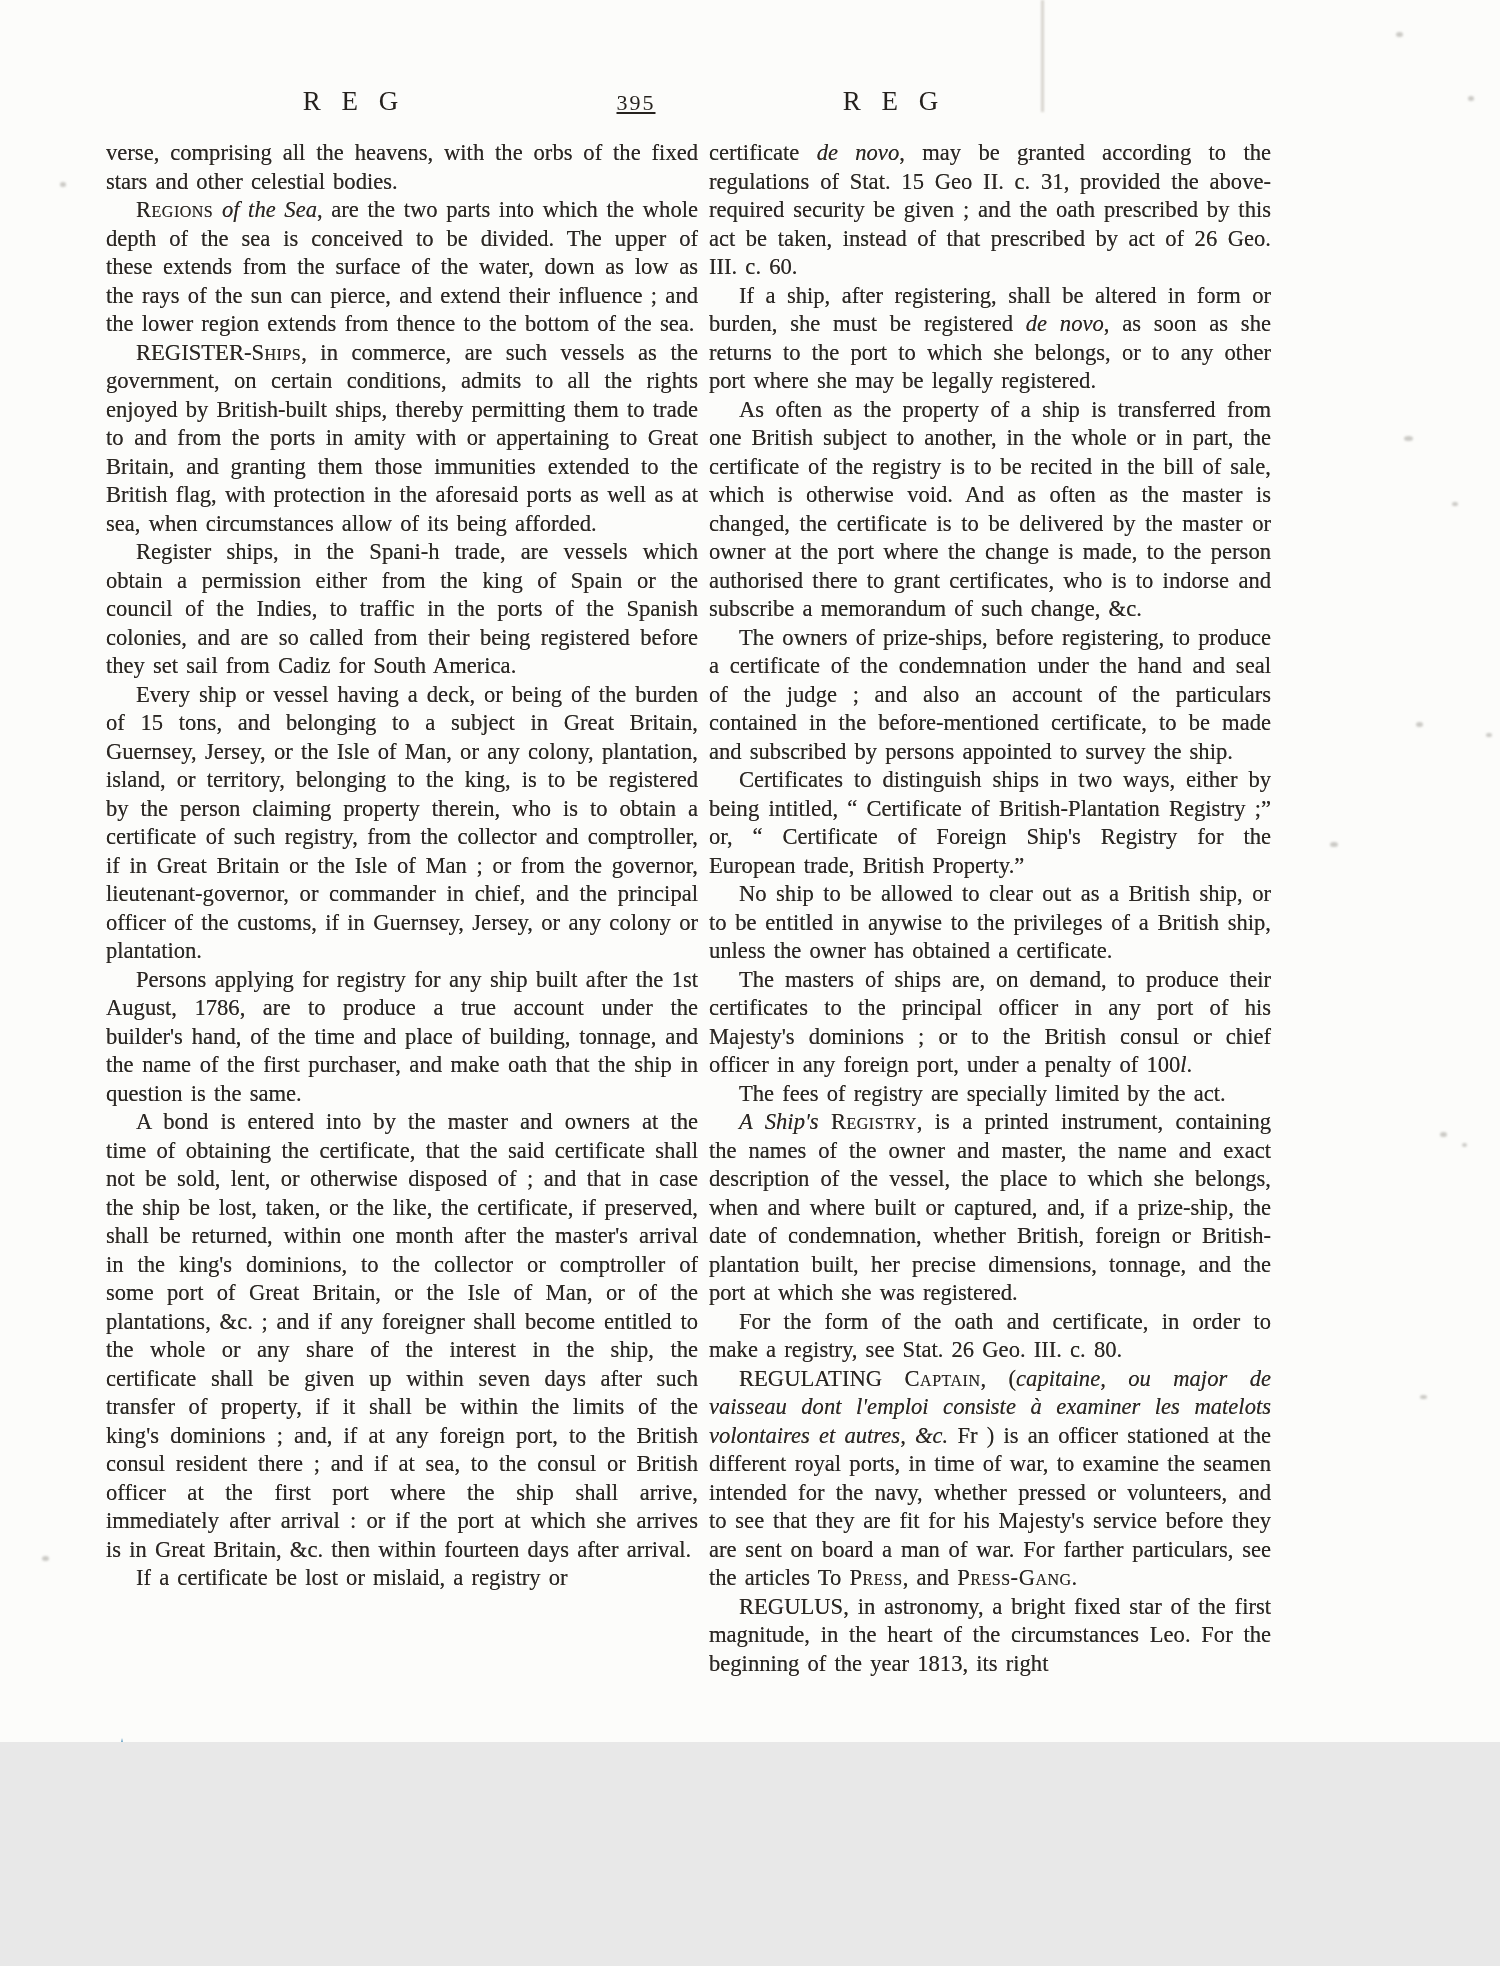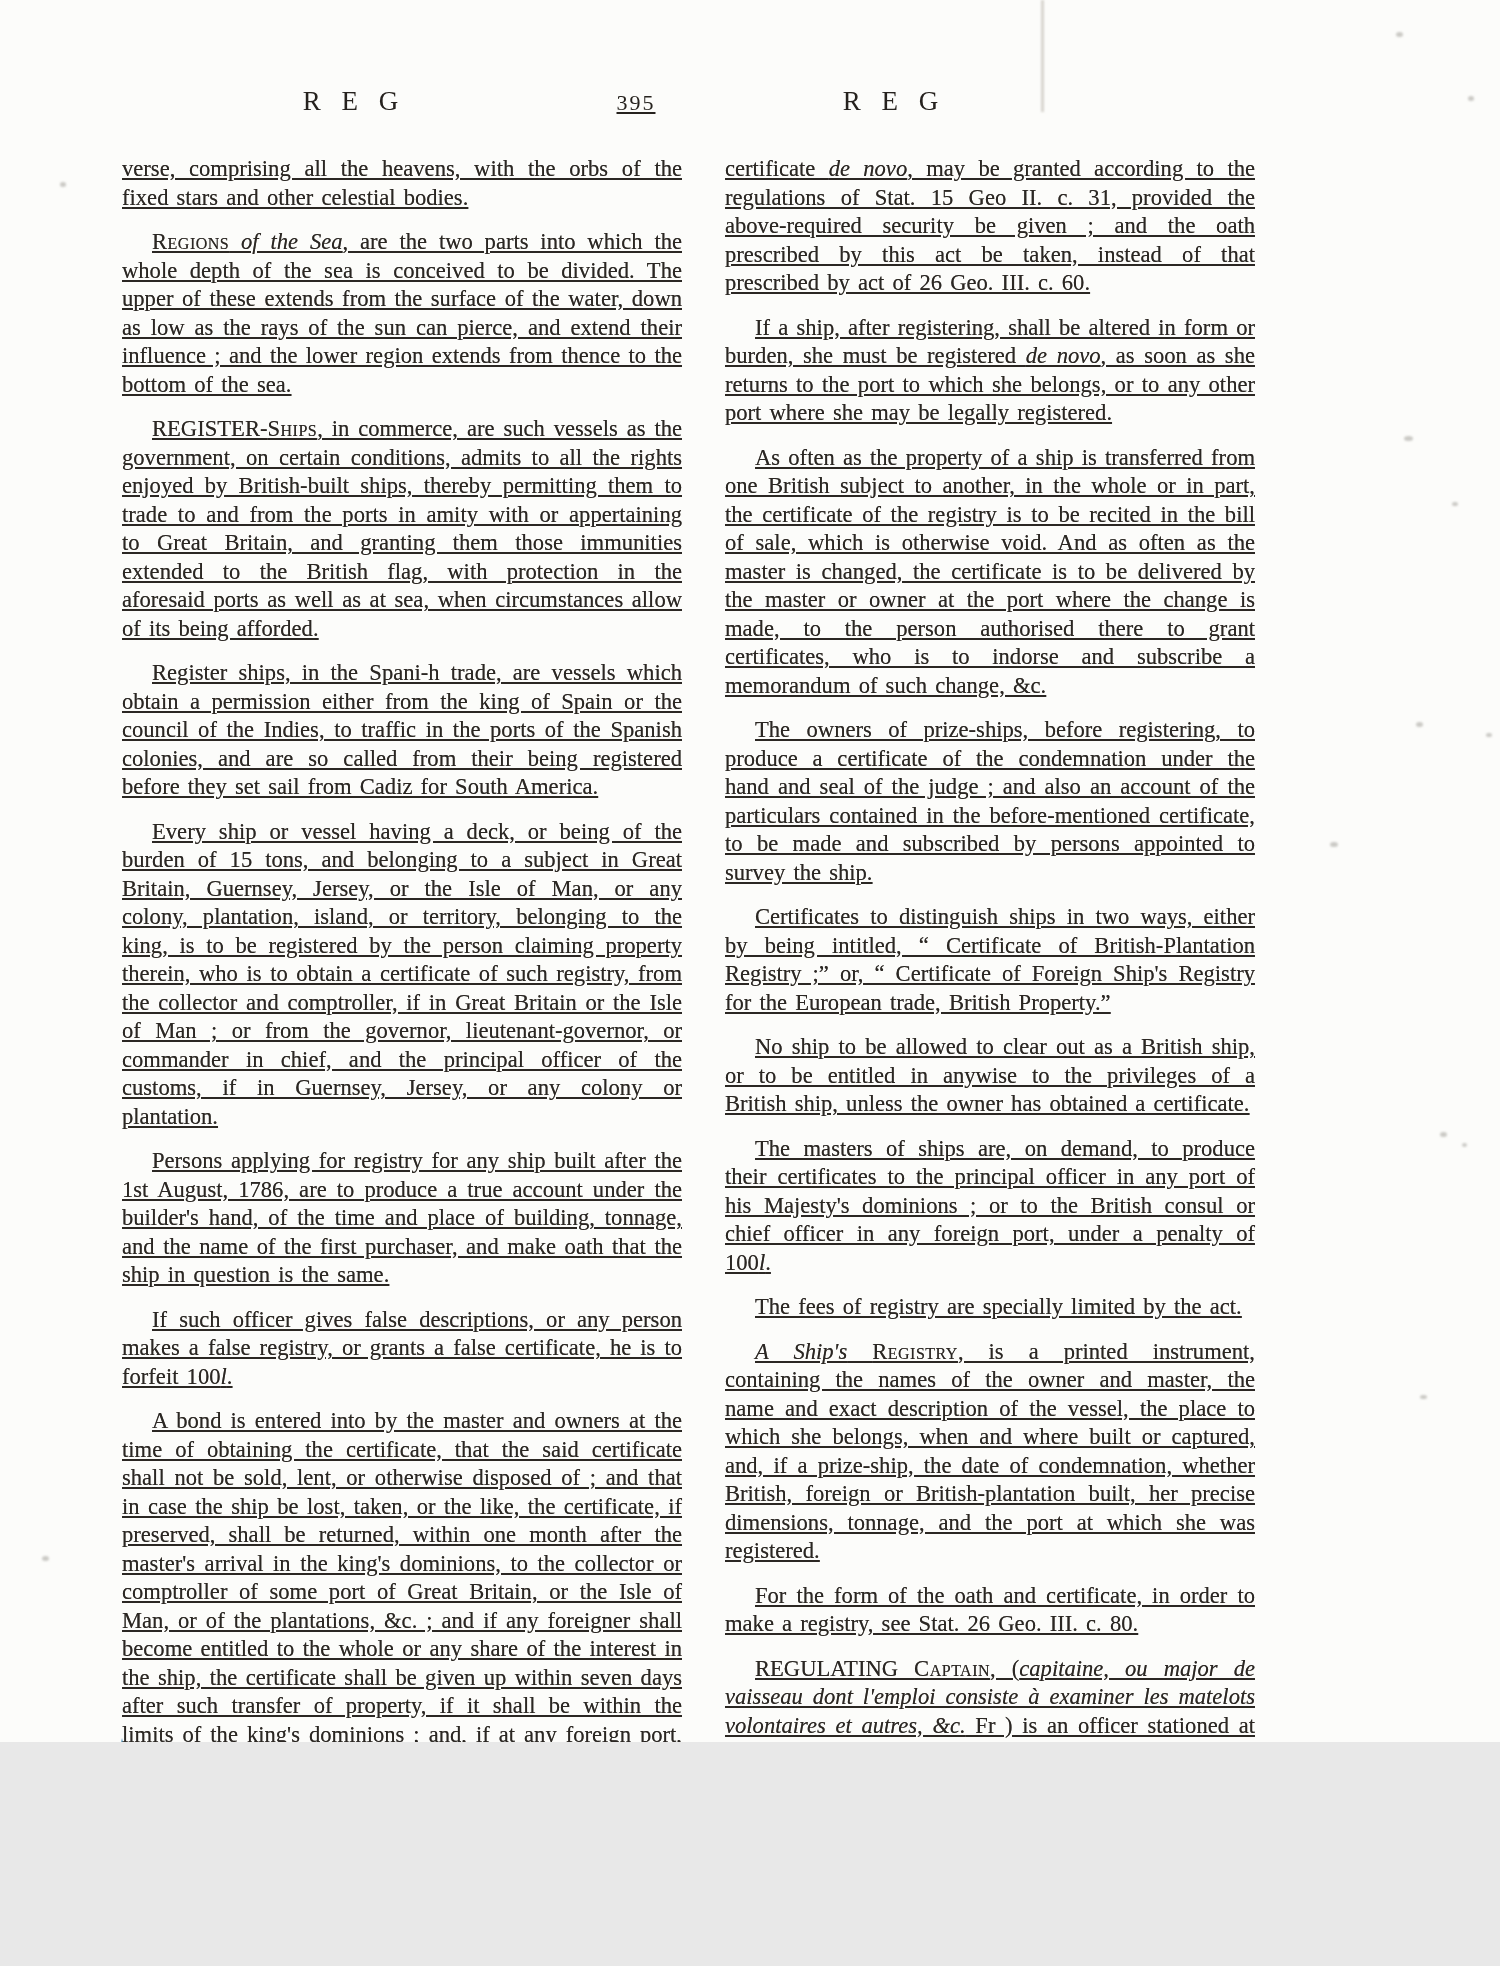"verse, comprising all the heavens," .para { margin: 16px -> 0; text-decoration: underline -> none }
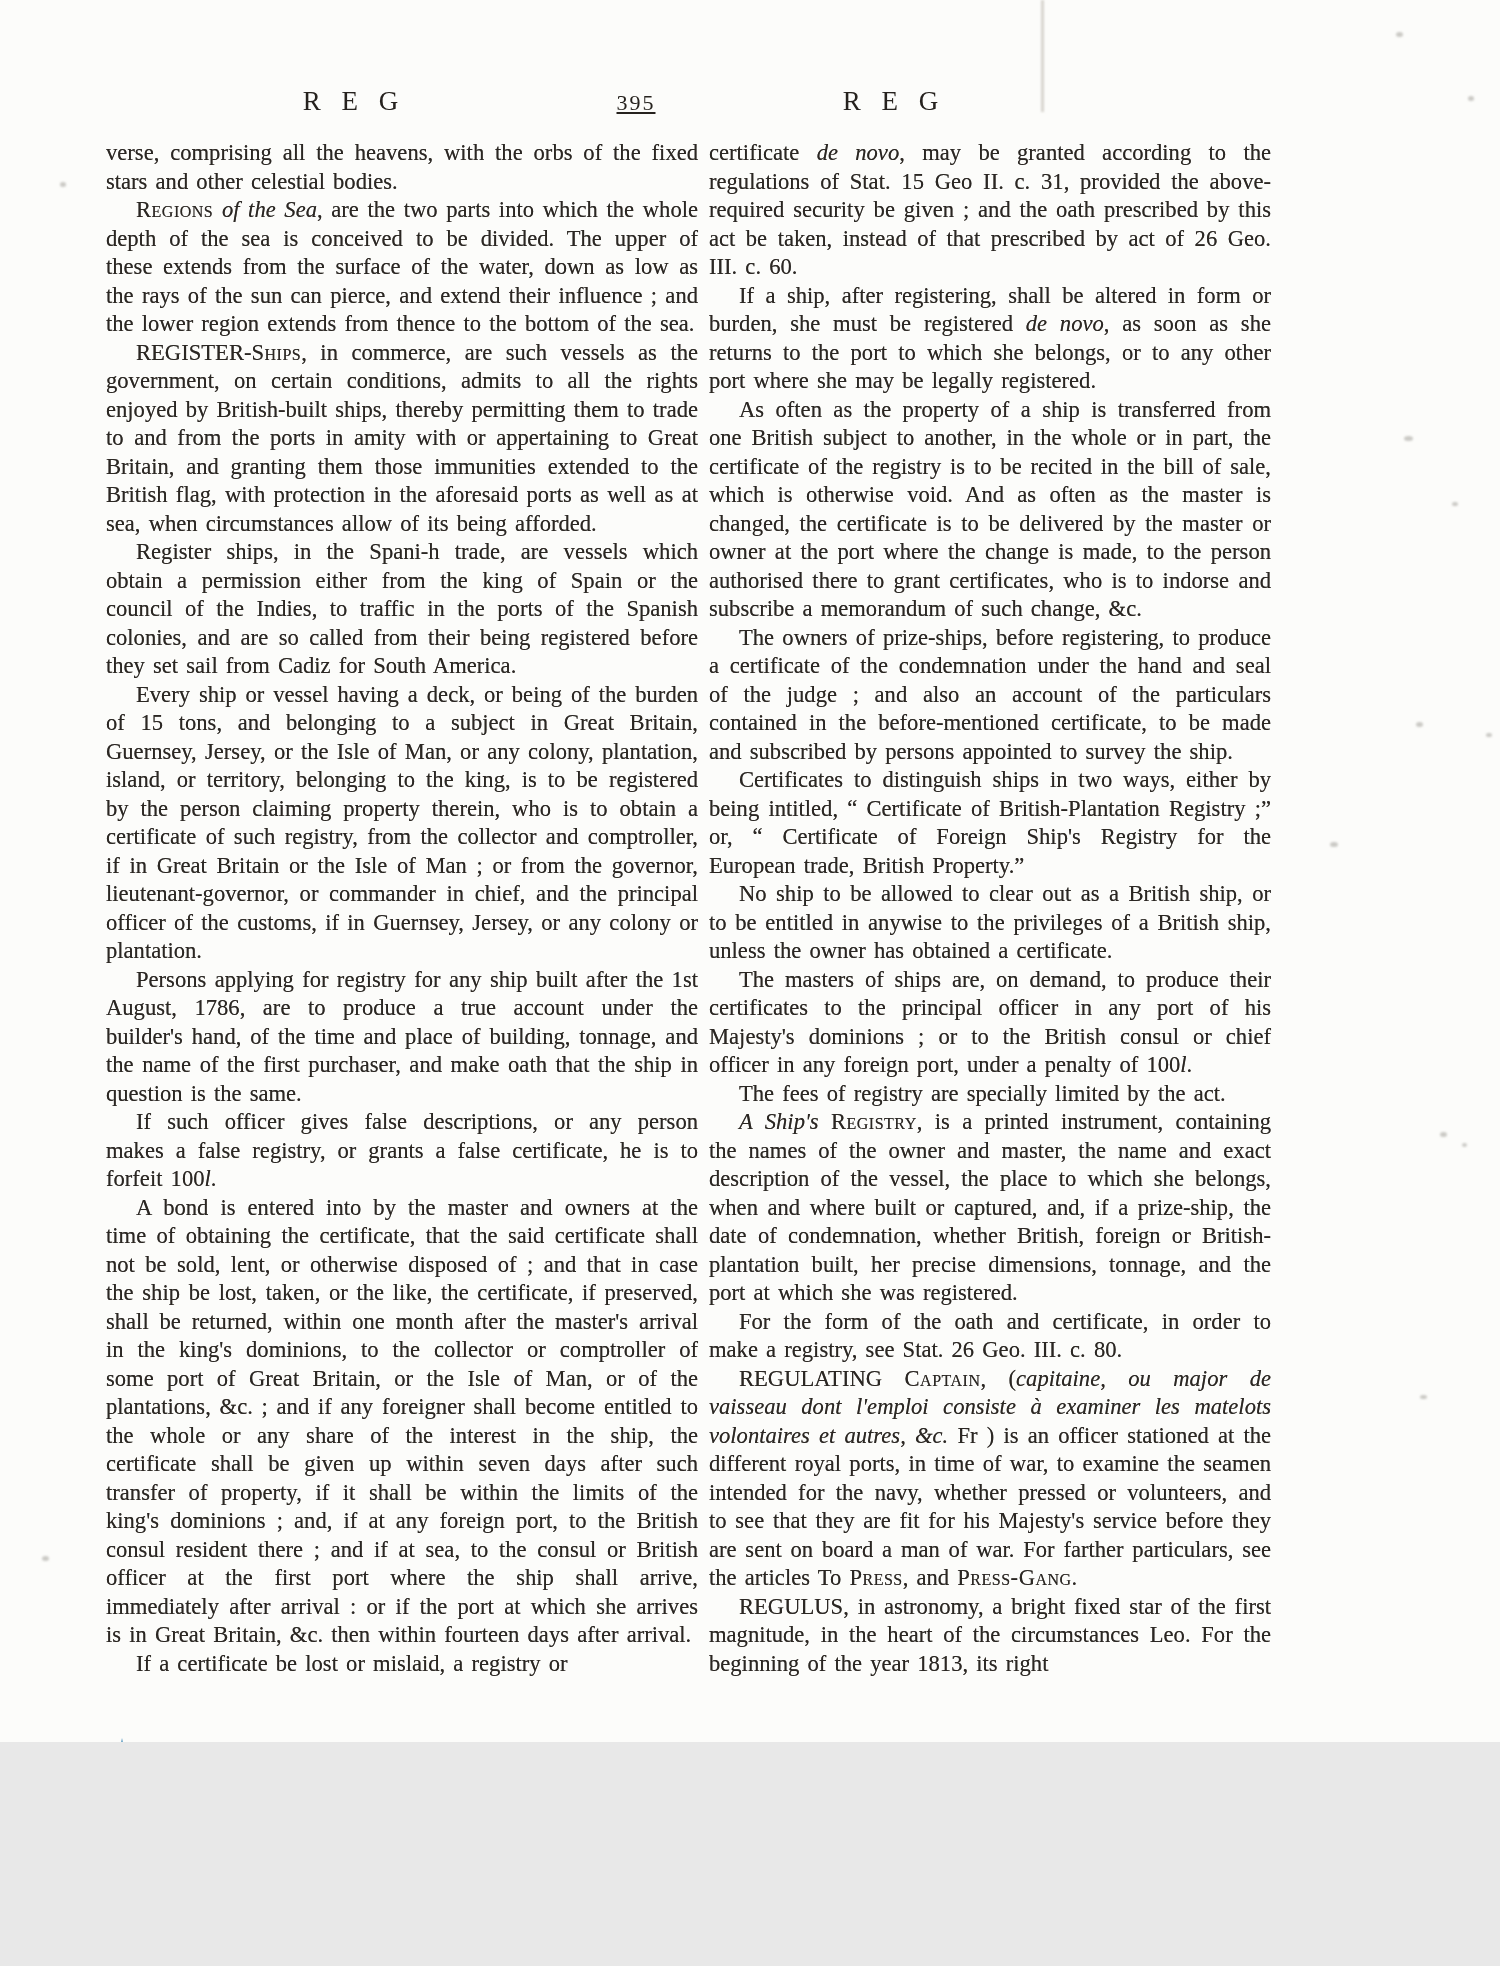"If such officer gives false" p.para { html: <p><span>If such officer gives false descriptions, or any person makes a false registry, or grants a false certificate, he is to forfeit 100</span><span>l</span><span>.</span></p> -> none }
